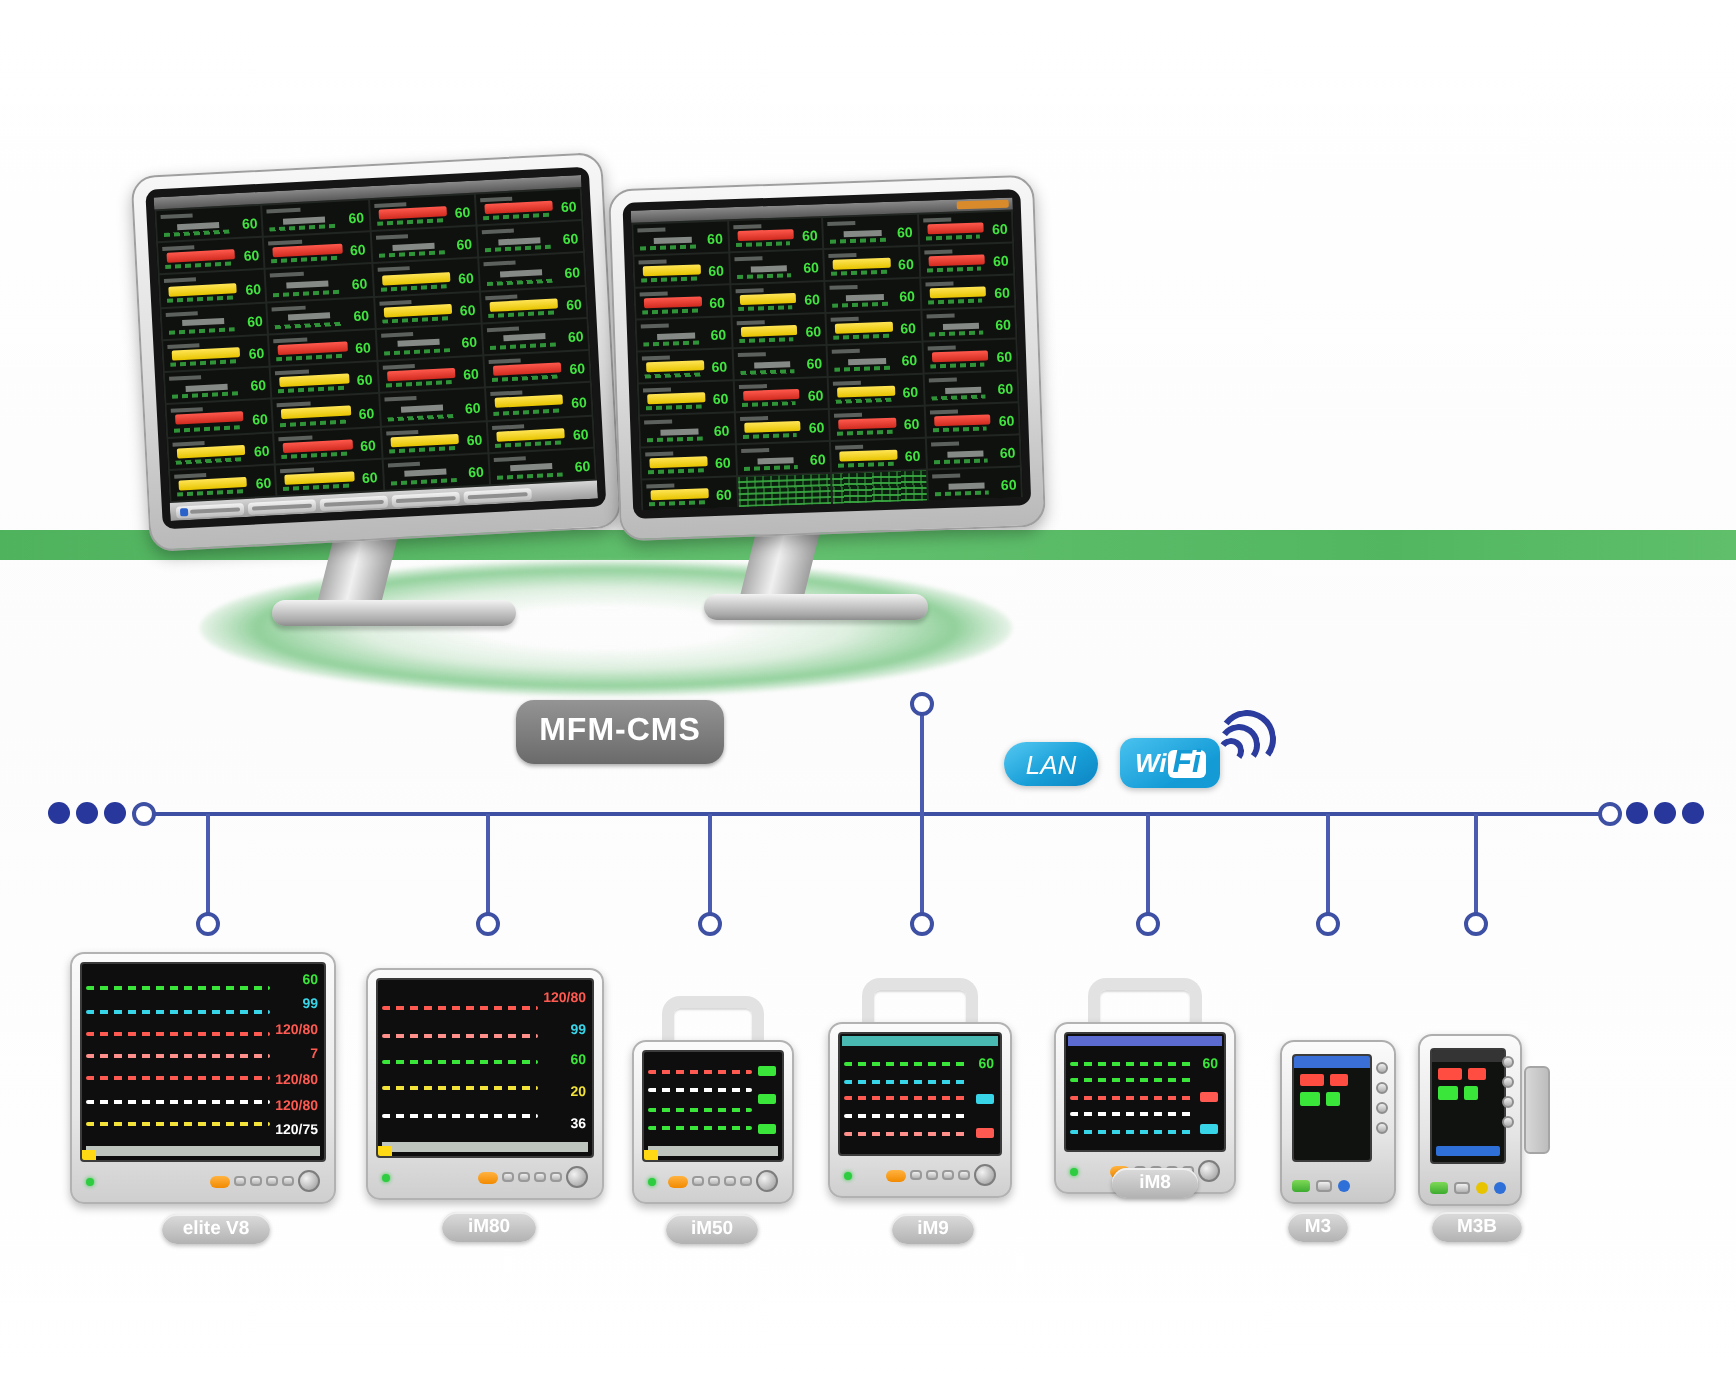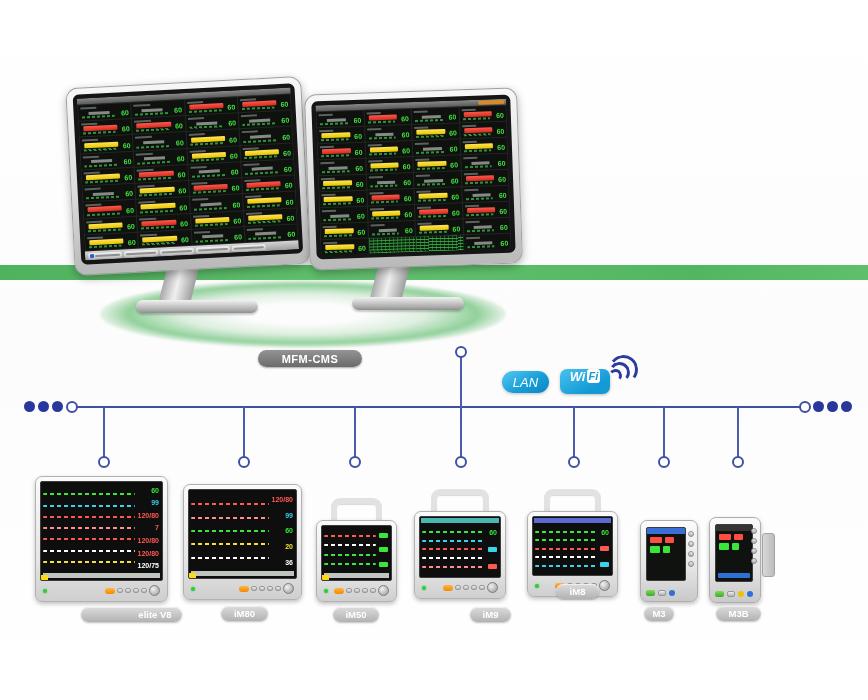"MFM-CMS" .cms-badge { font-size: 11px -> 16px; height: 17px -> 32px }
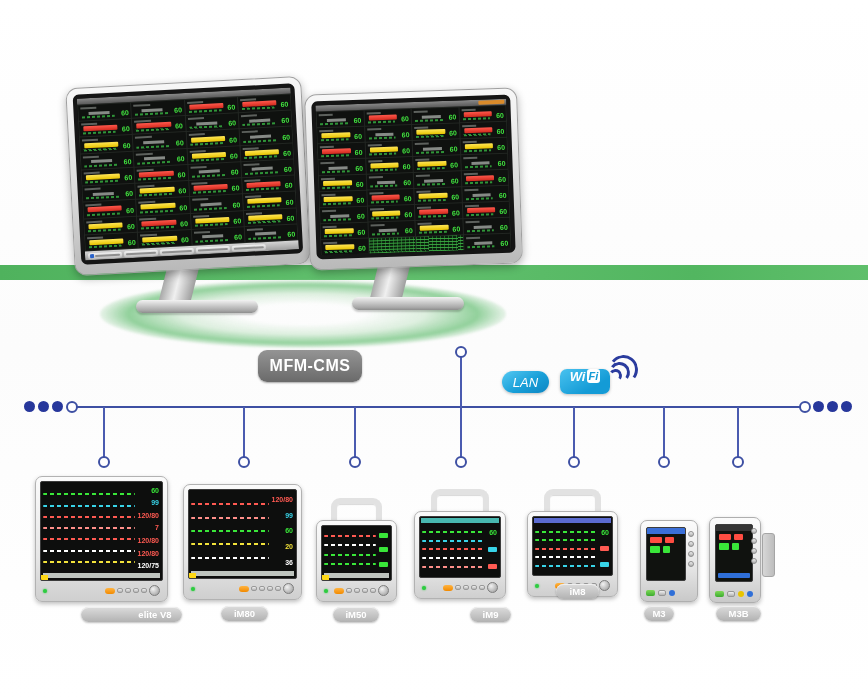"Wi" .wifi-badge { align-items: flex-start -> center }
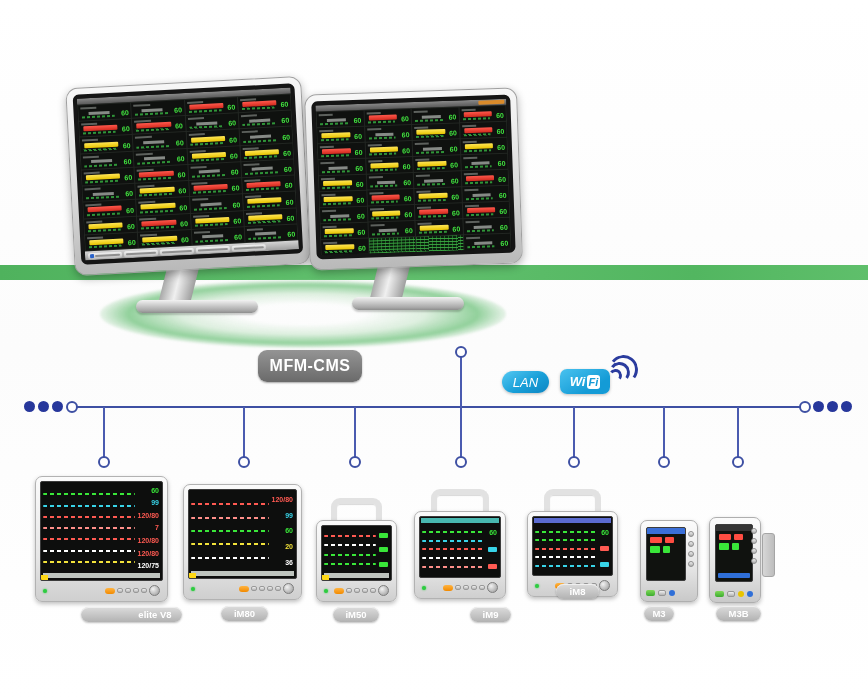"Fi" .wifi-fi { font-size: 11px -> 16px }
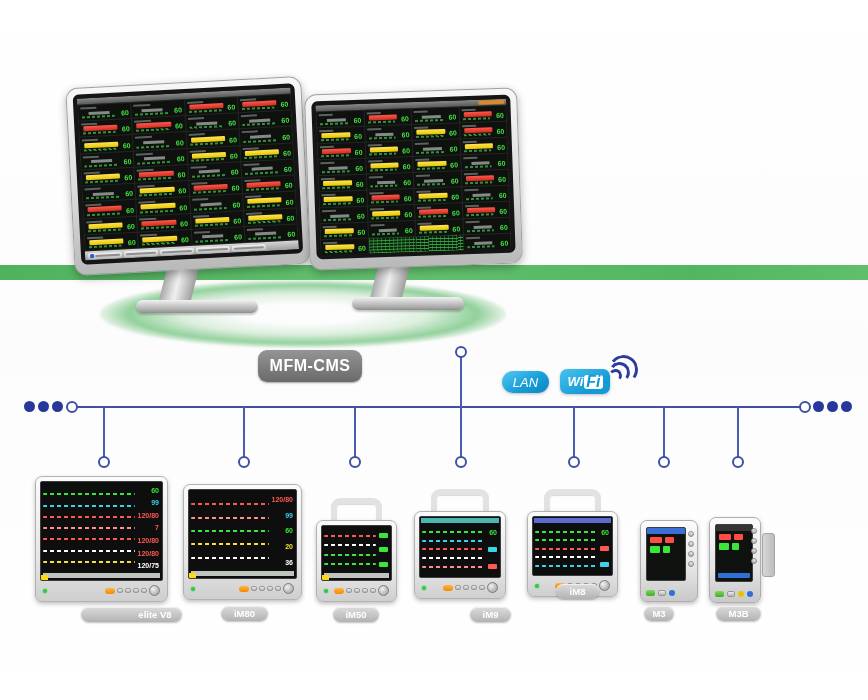"elite V8" #pill-elite { padding-left: 47px -> none }
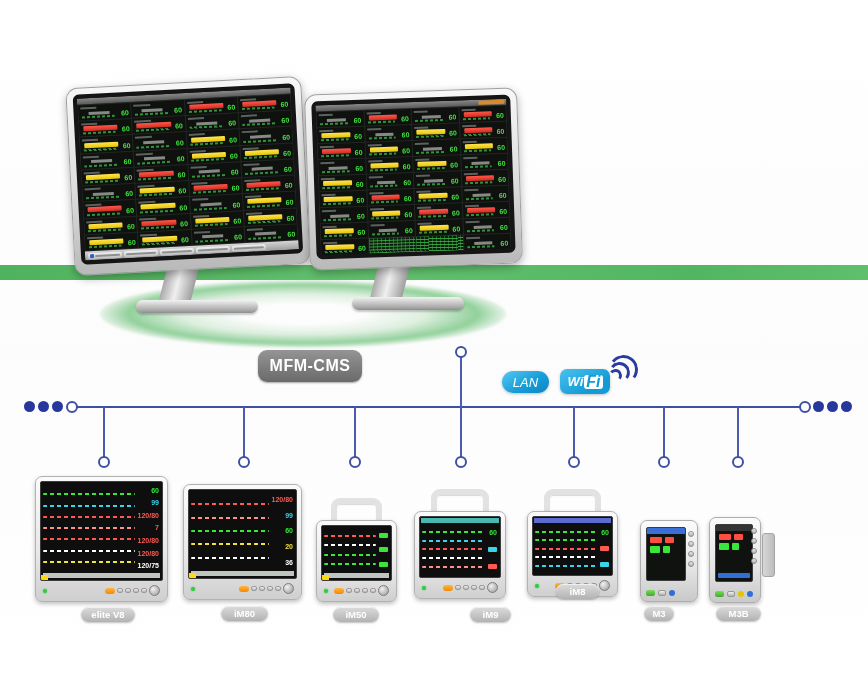"iM9" #pill-im9 { margin-left: 24px -> none }
